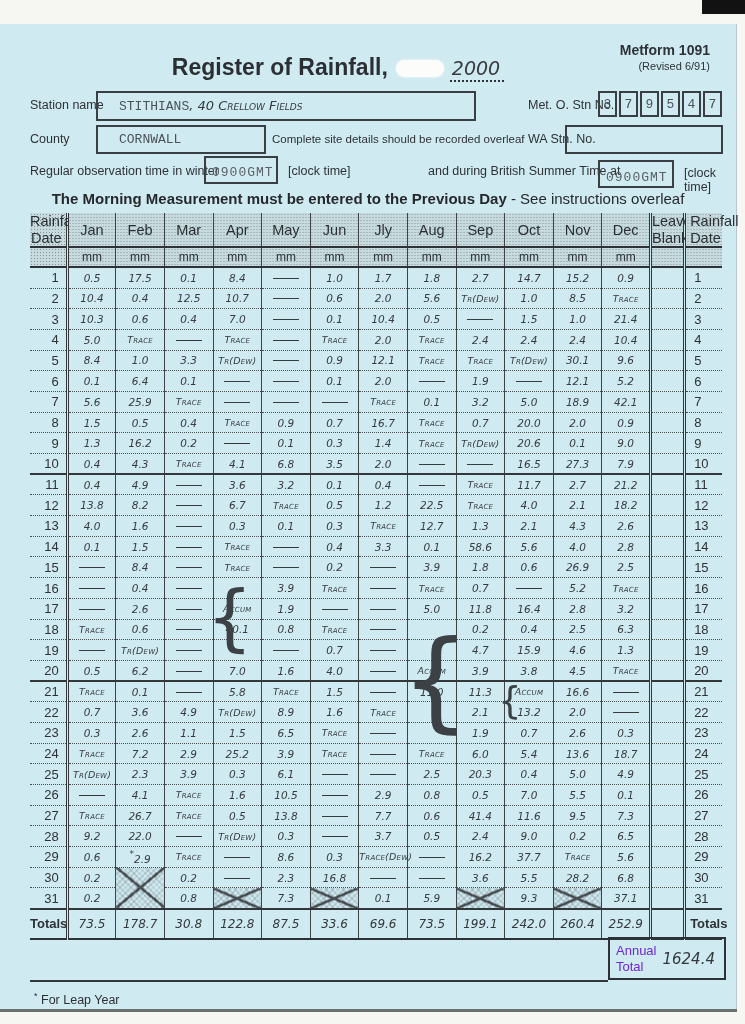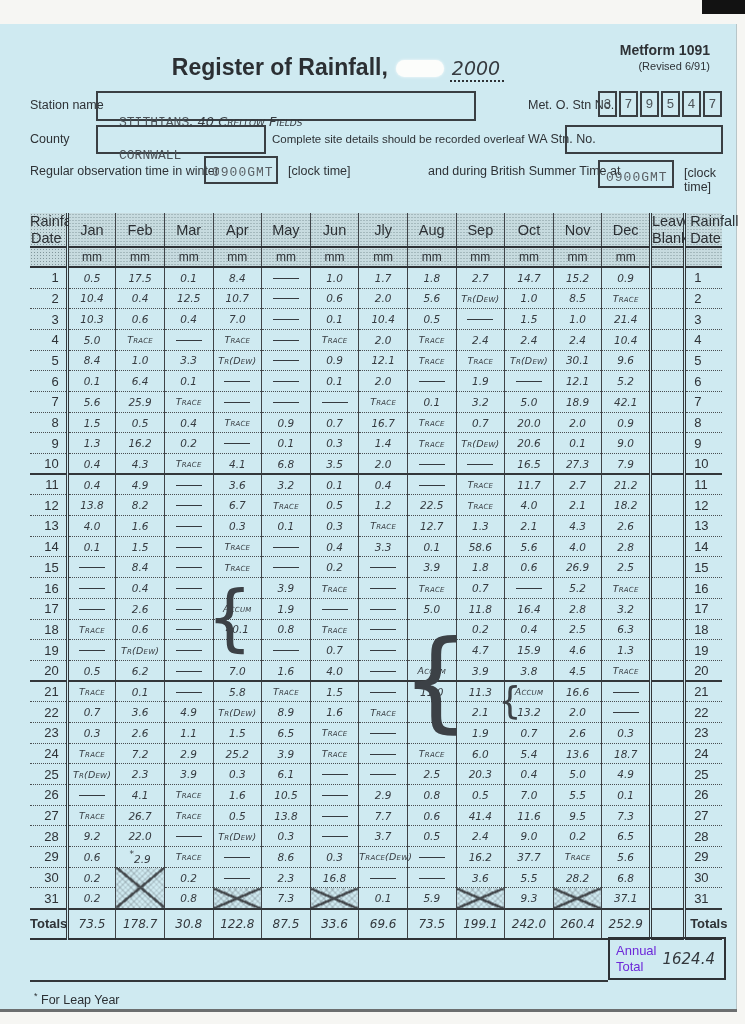"STITHIANS, 40 Crellow Fields" .fbox-inner { margin-top: 16px -> none }
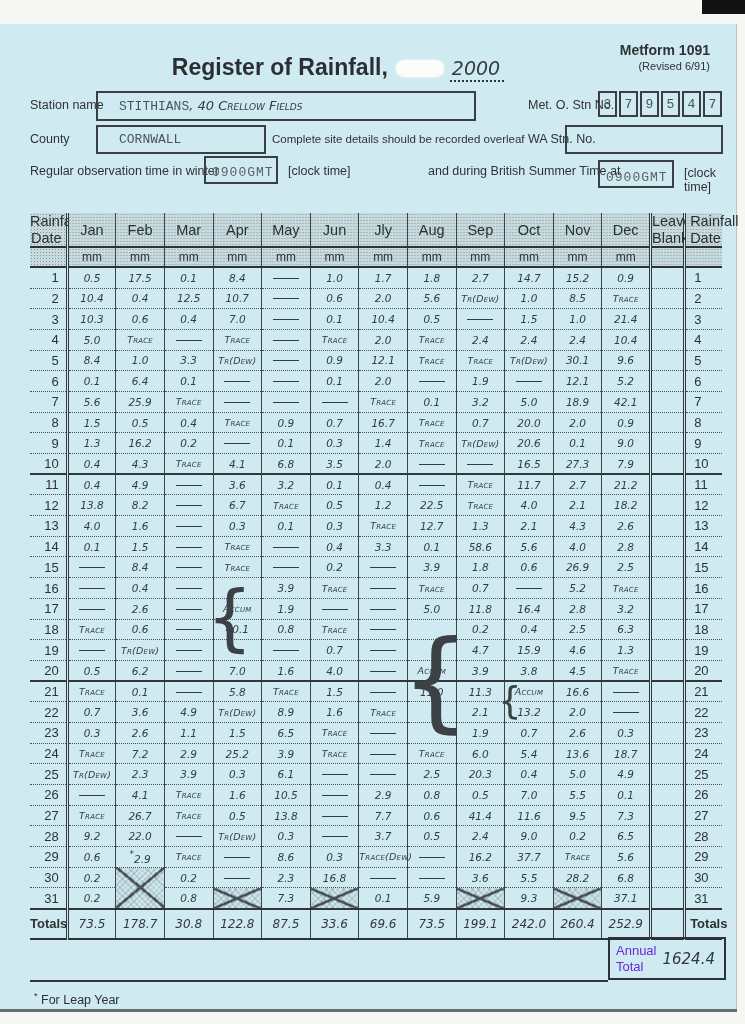"The Morning Measurement must be" div.abs { html: none -> <div> <span>The Morning Measurement must be entered to the Previous Day</span><span> - See instructions overleaf</span> </div> }
